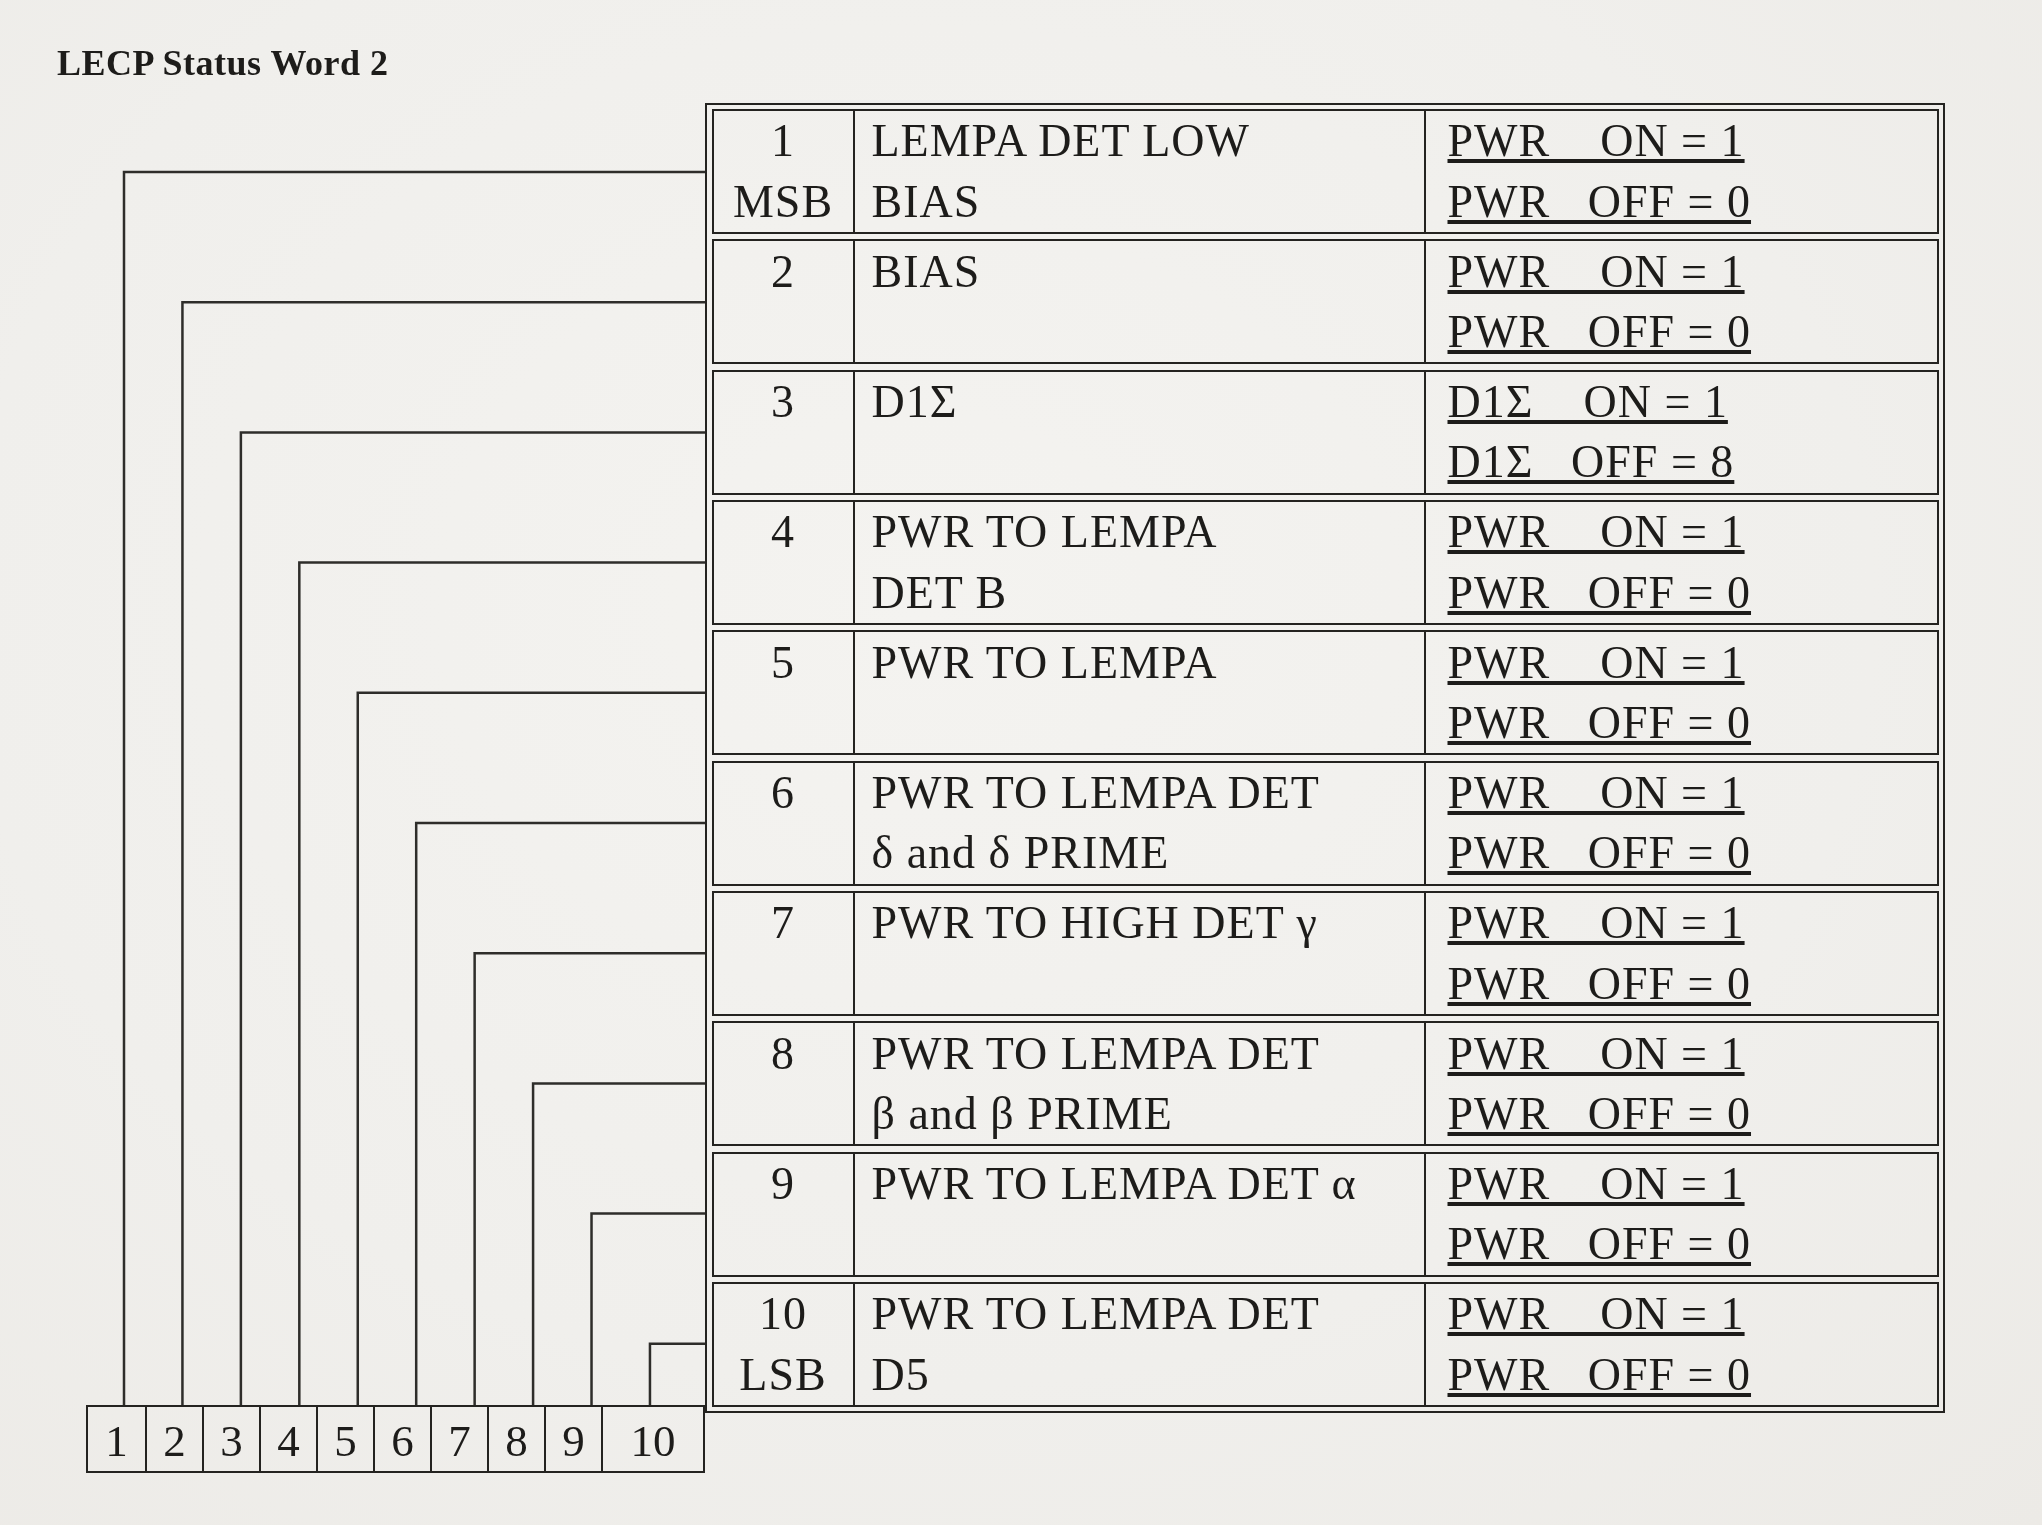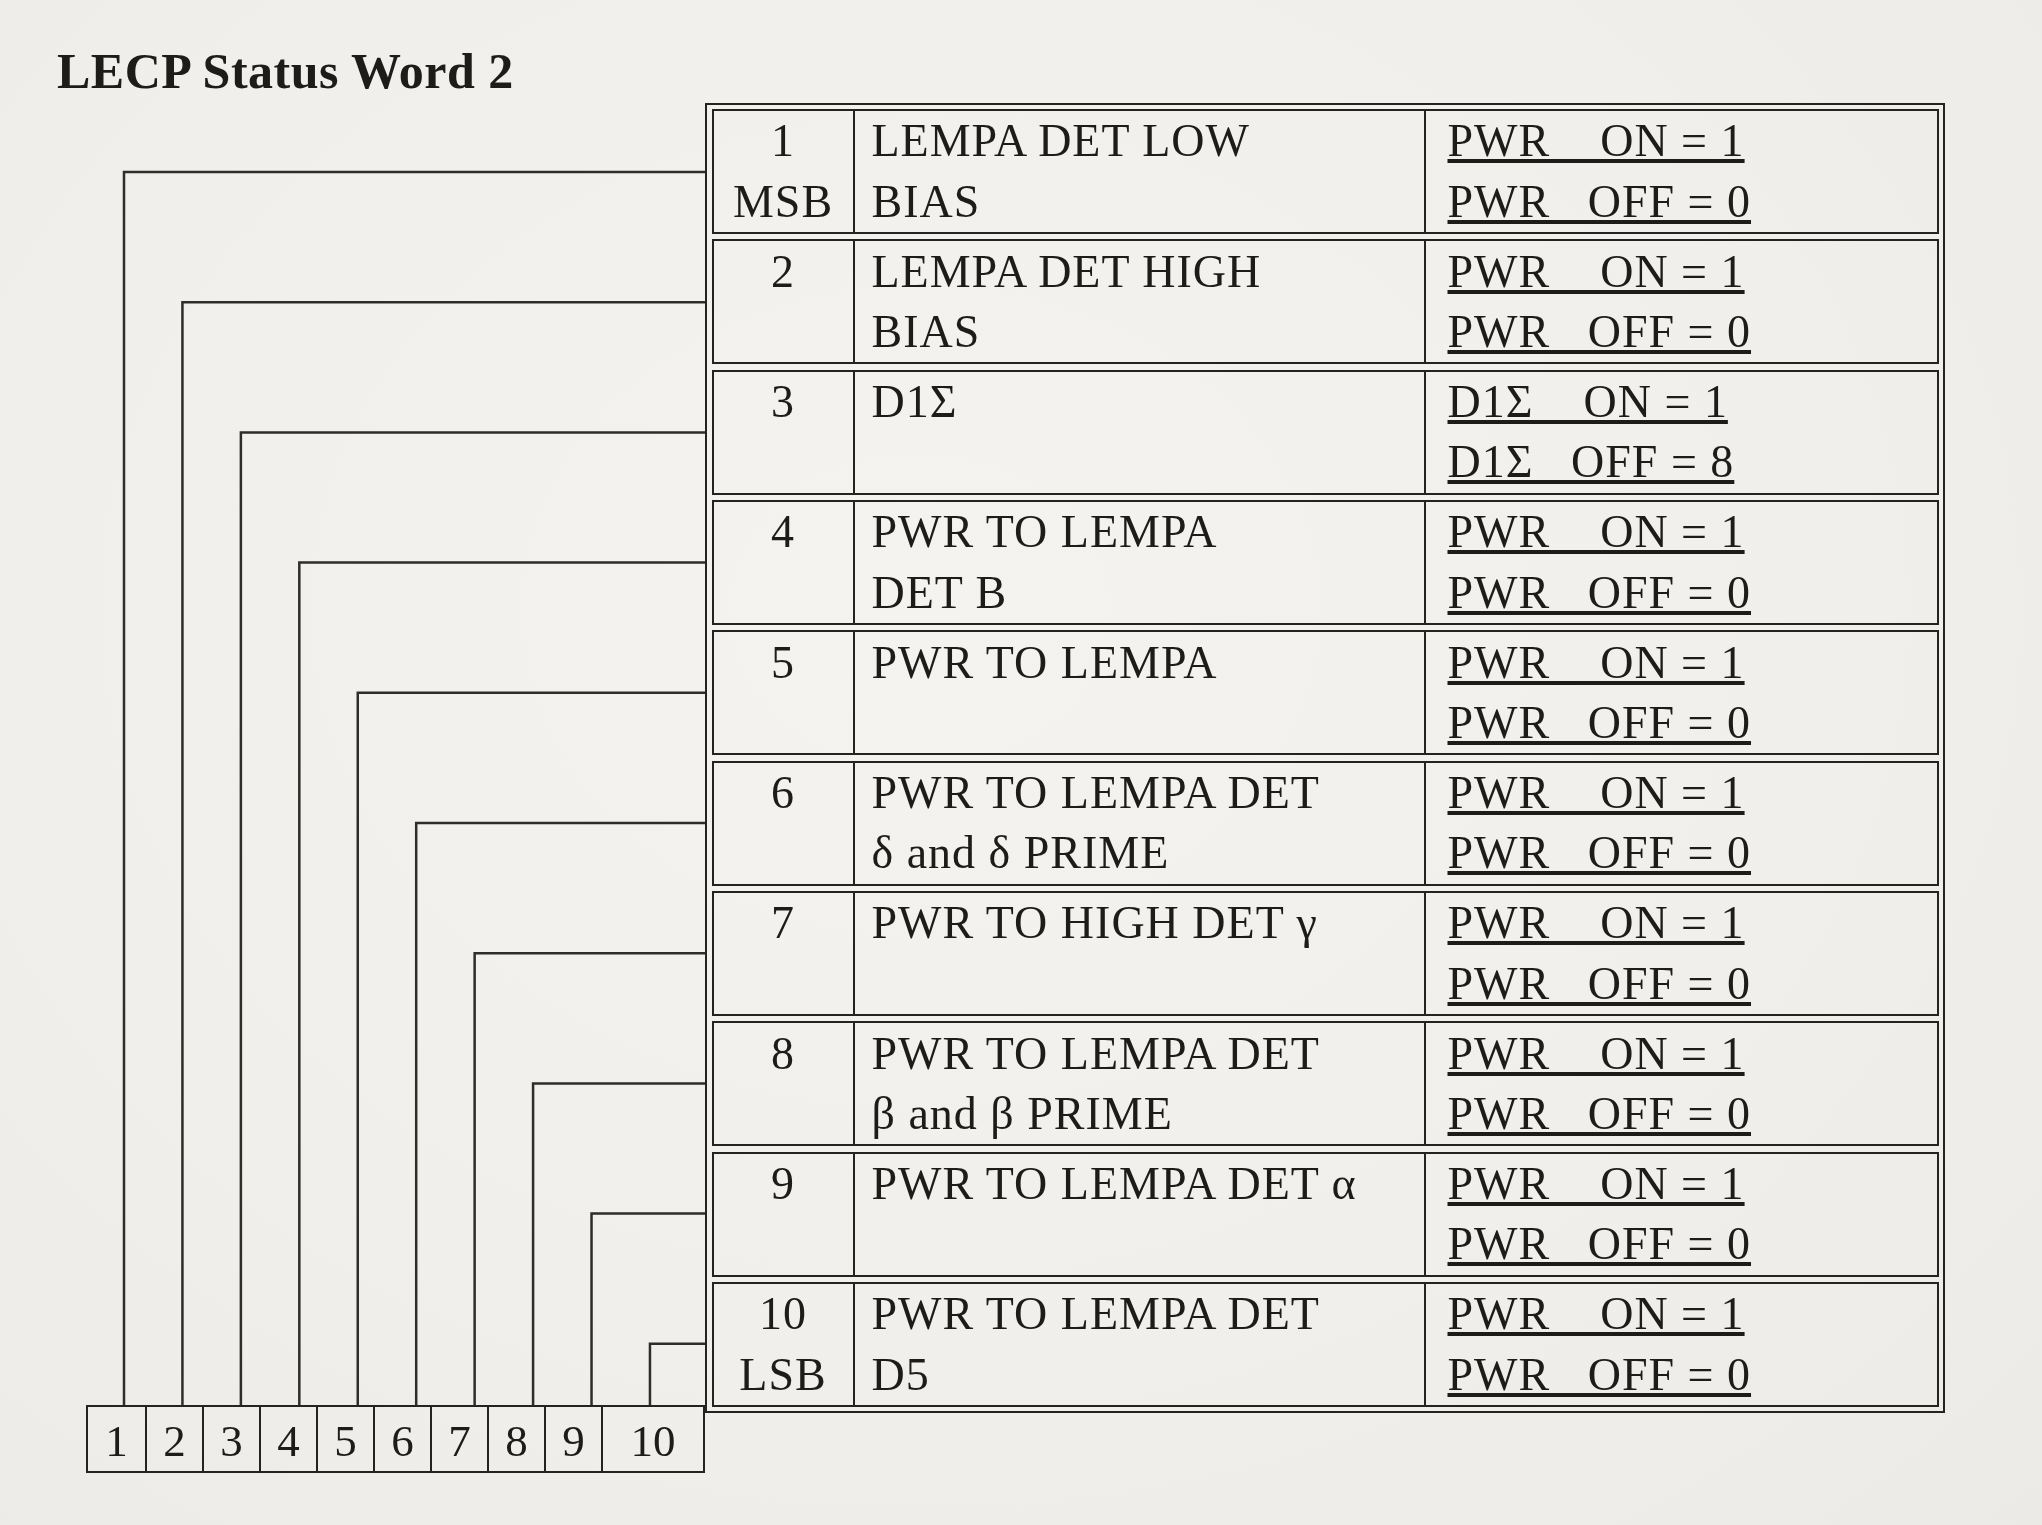"LECP Status Word 2" .title { font-size: 50px -> 36px }
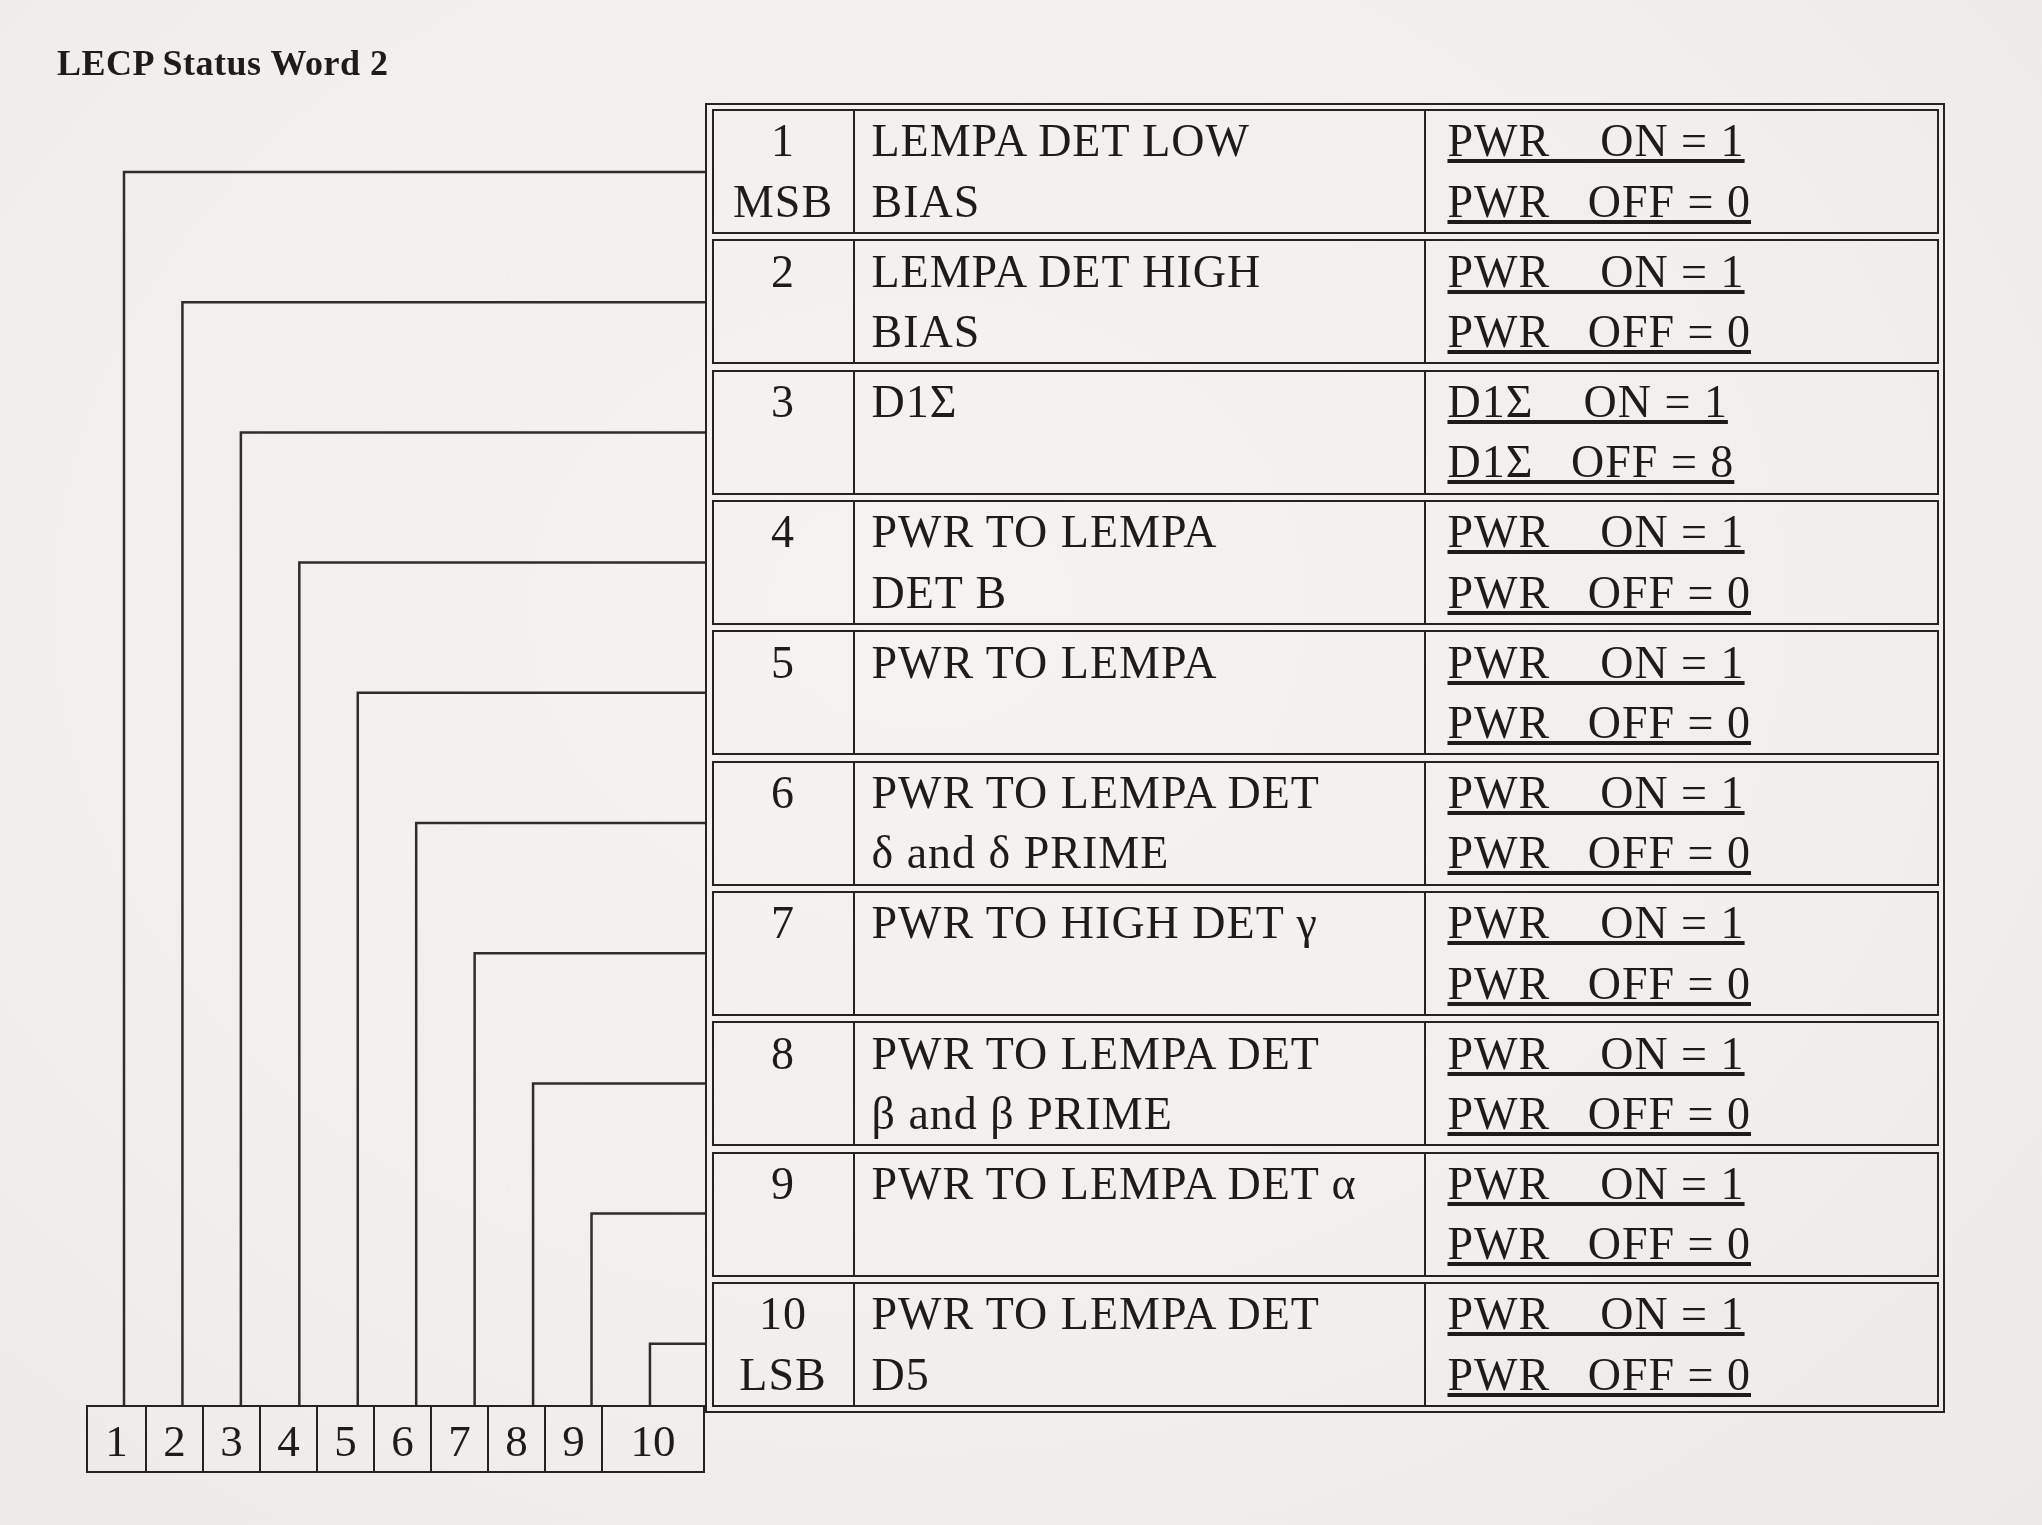"LEMPA DET HIGH" div.line { html: <div>LEMPA DET HIGH</div> -> none }
